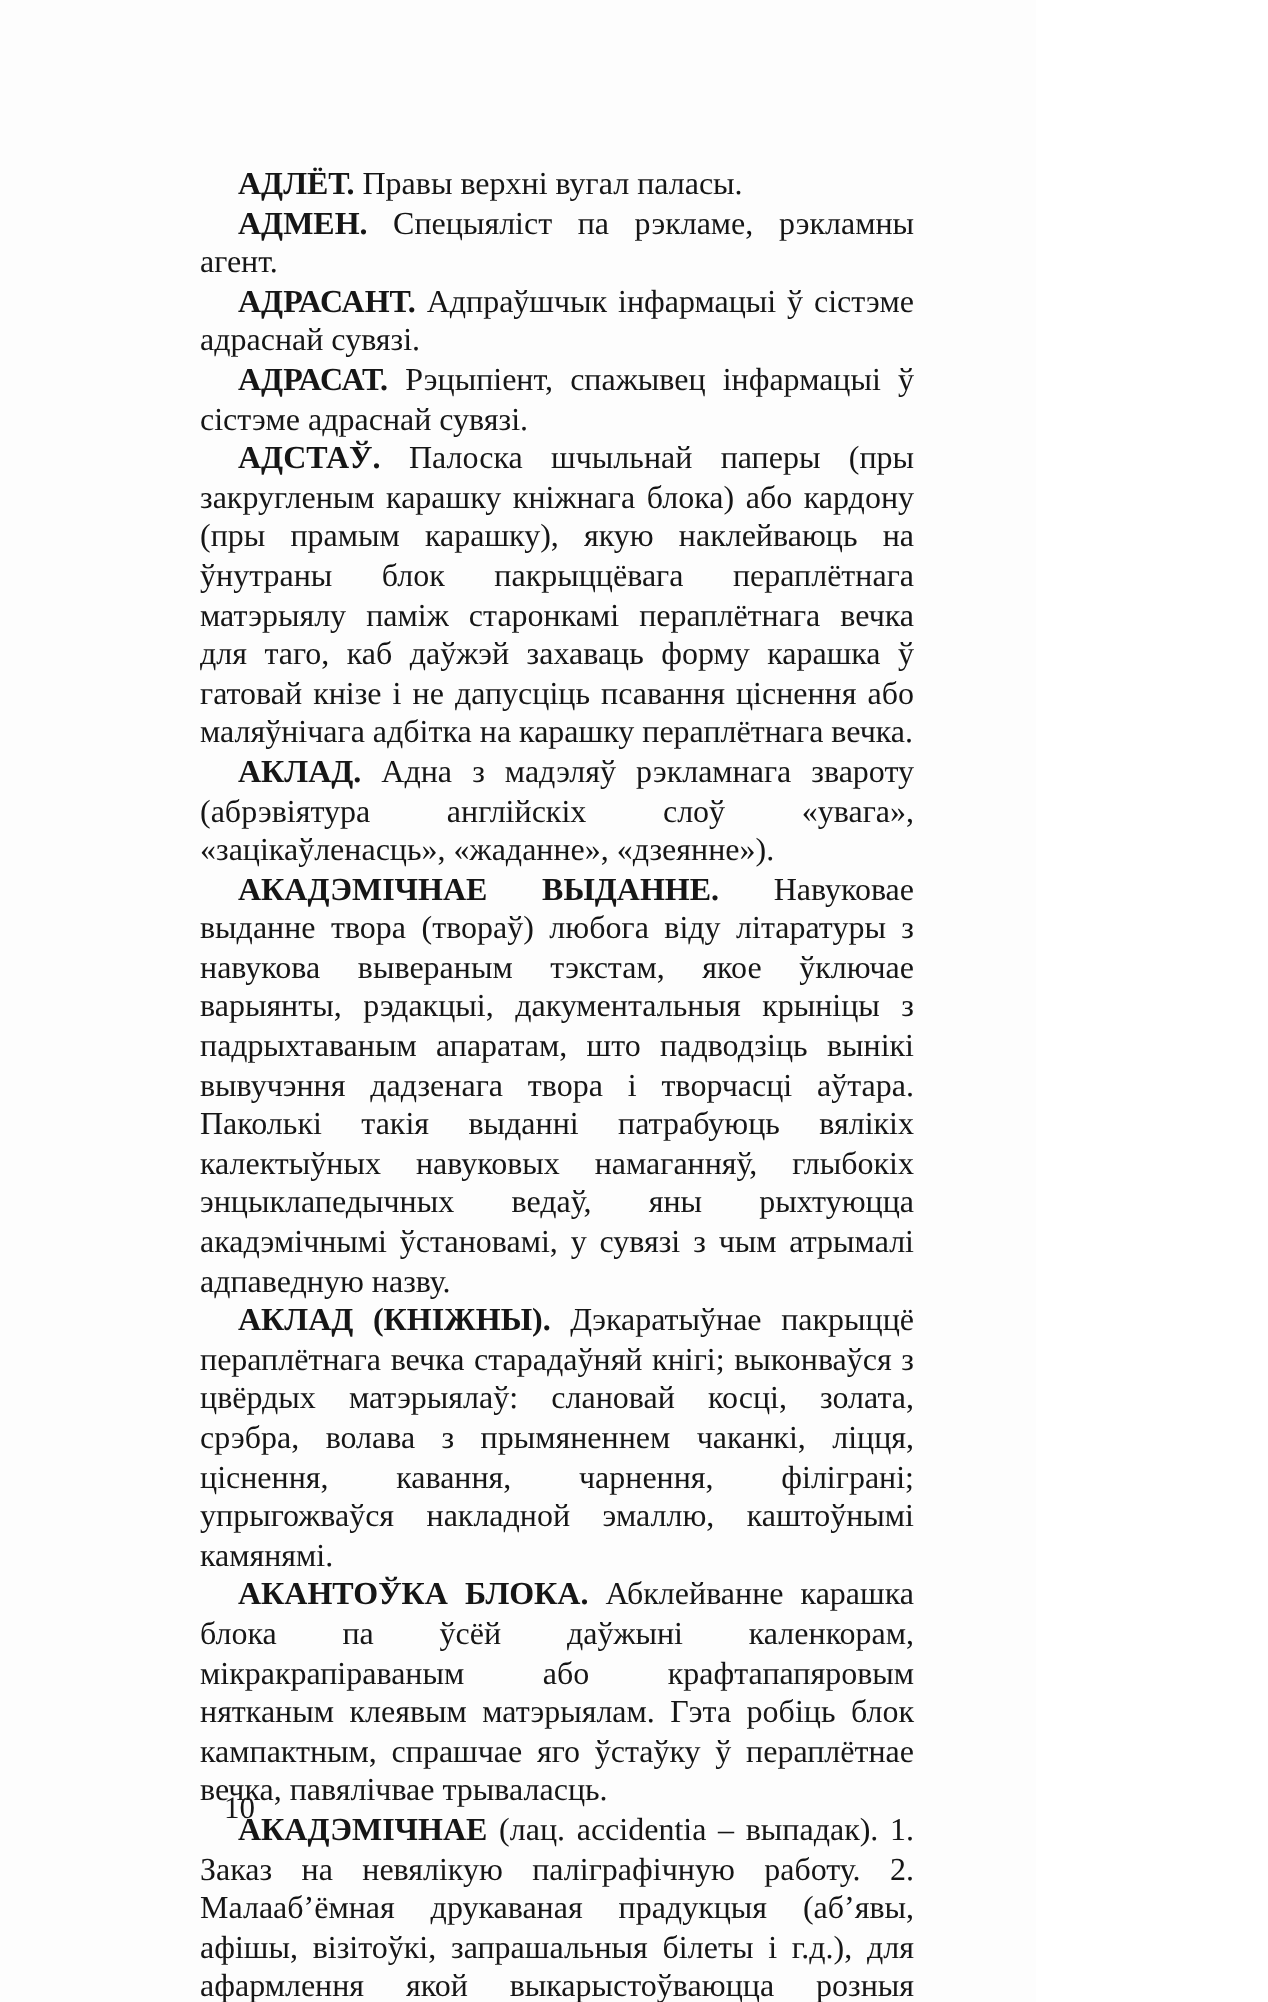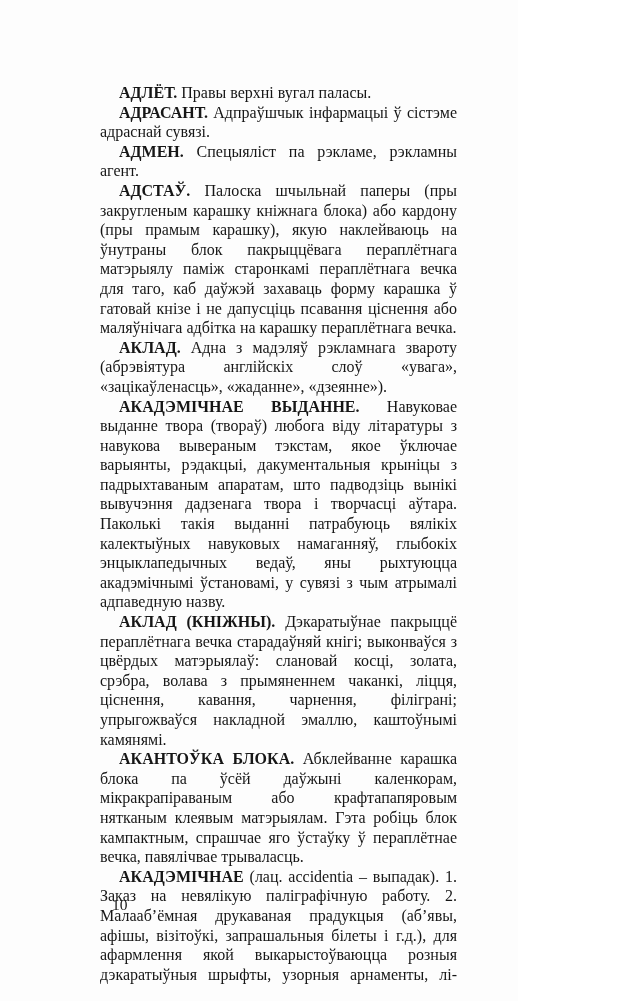"АДРАСАНТ. Адпраўшчык інфармацыі ў" p.entry { order: before "АДМЕН. Спецыяліст па рэкламе, рэкламны" -> after "АДМЕН. Спецыяліст па рэкламе, рэкламны" }
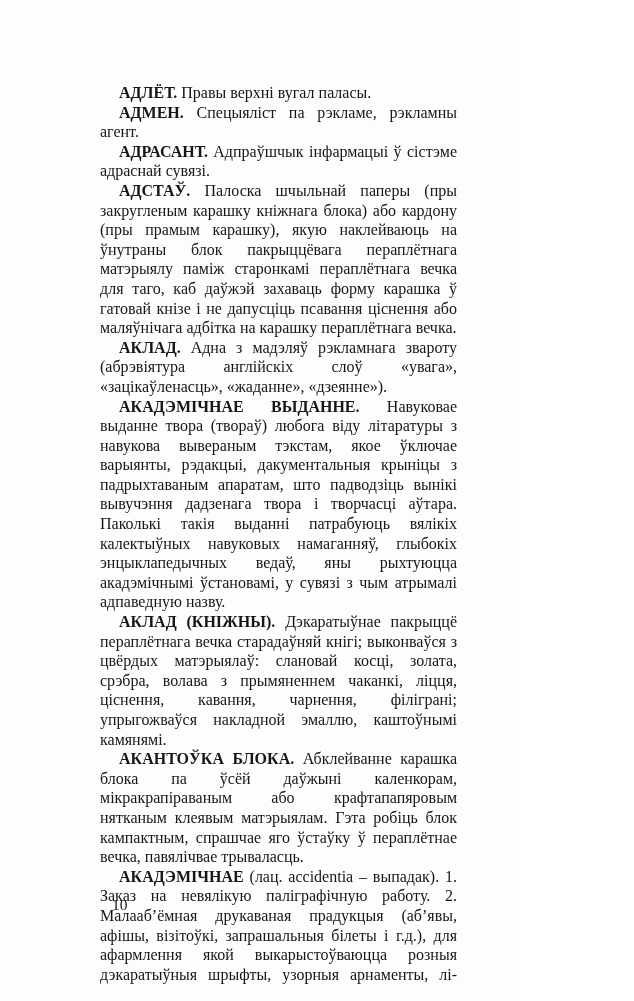"АДРАСАТ. Рэцыпіент, спажывец інфармацыі" p.entry { html: none -> <p><b>АДРАСАТ.</b><span> Рэцыпіент, спажывец інфармацыі ў сістэме адраснай сувязі.</span></p> }
